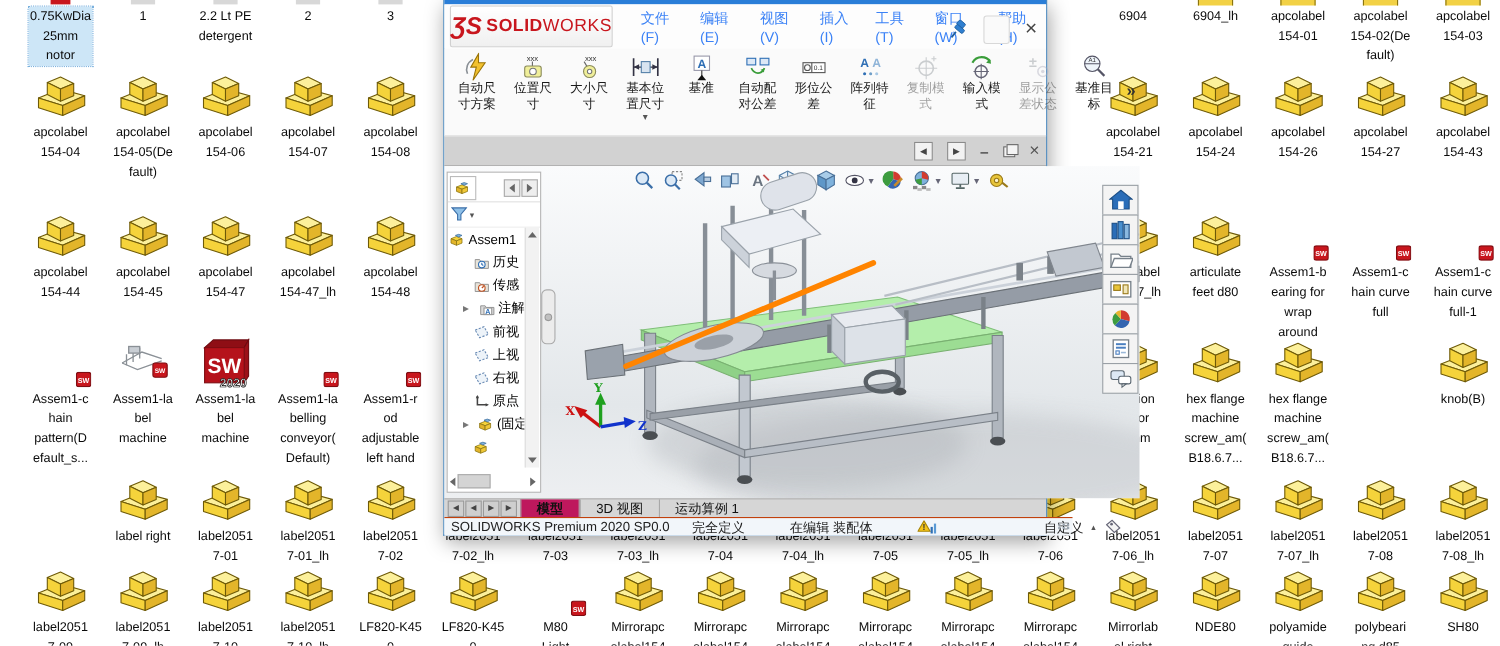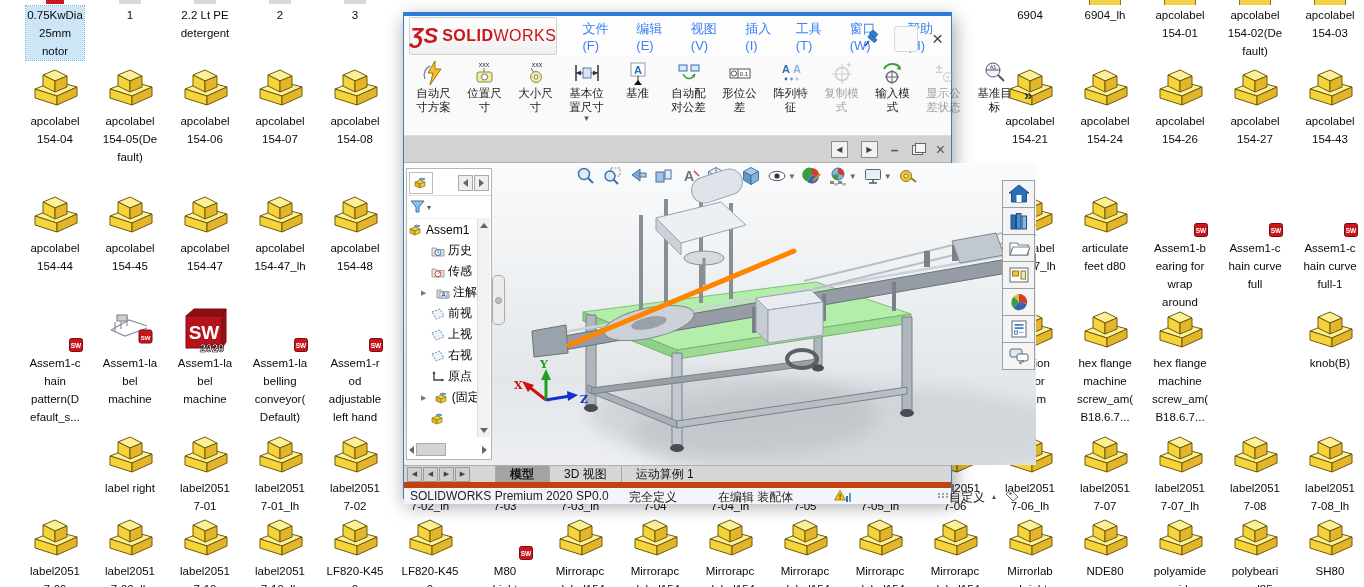"ƷS" #sw-window { top: 12px -> 0 }
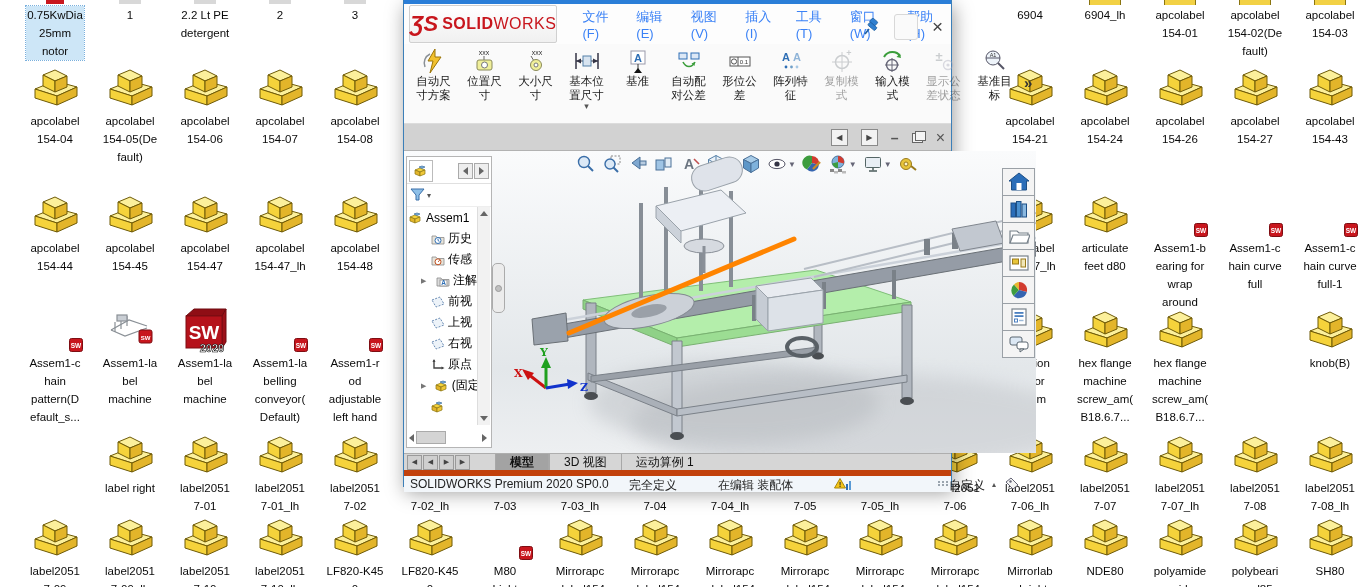"模型" .doc-tab.active { background: #a3a3a3 -> #be185d; margin-left: 22px -> none }
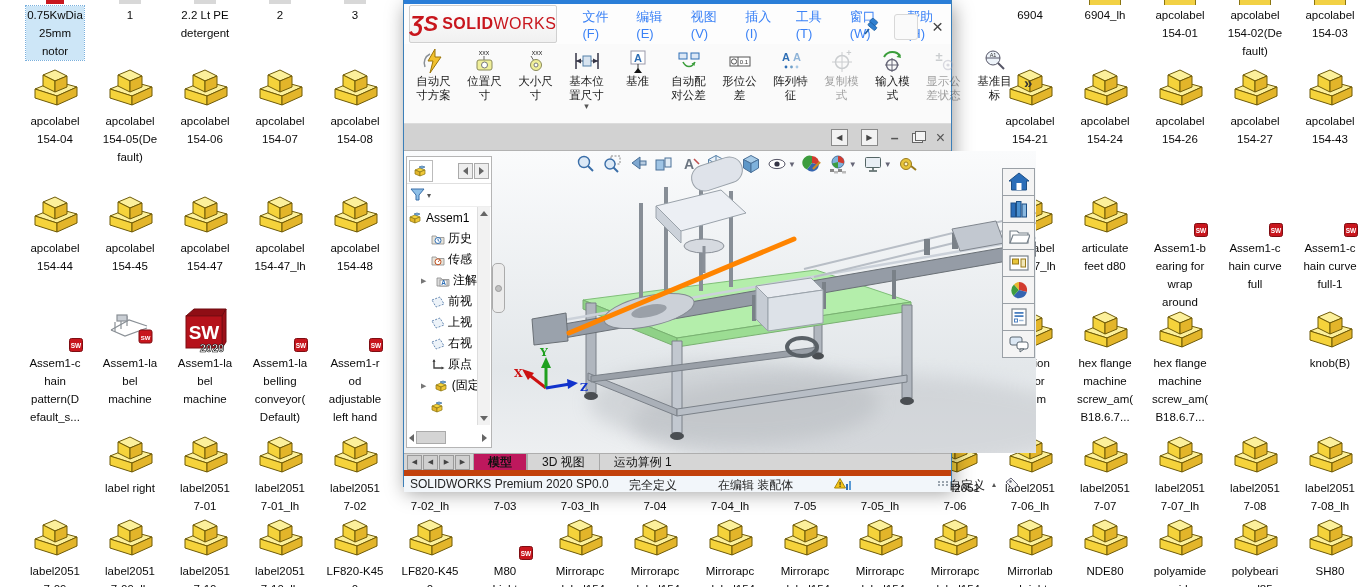"SOLIDWORKS Premium 2020 SP0.0" .statusbar { border-top: 6px solid #c2410c -> 1px solid #c2410c; padding-left: none -> 24px }
